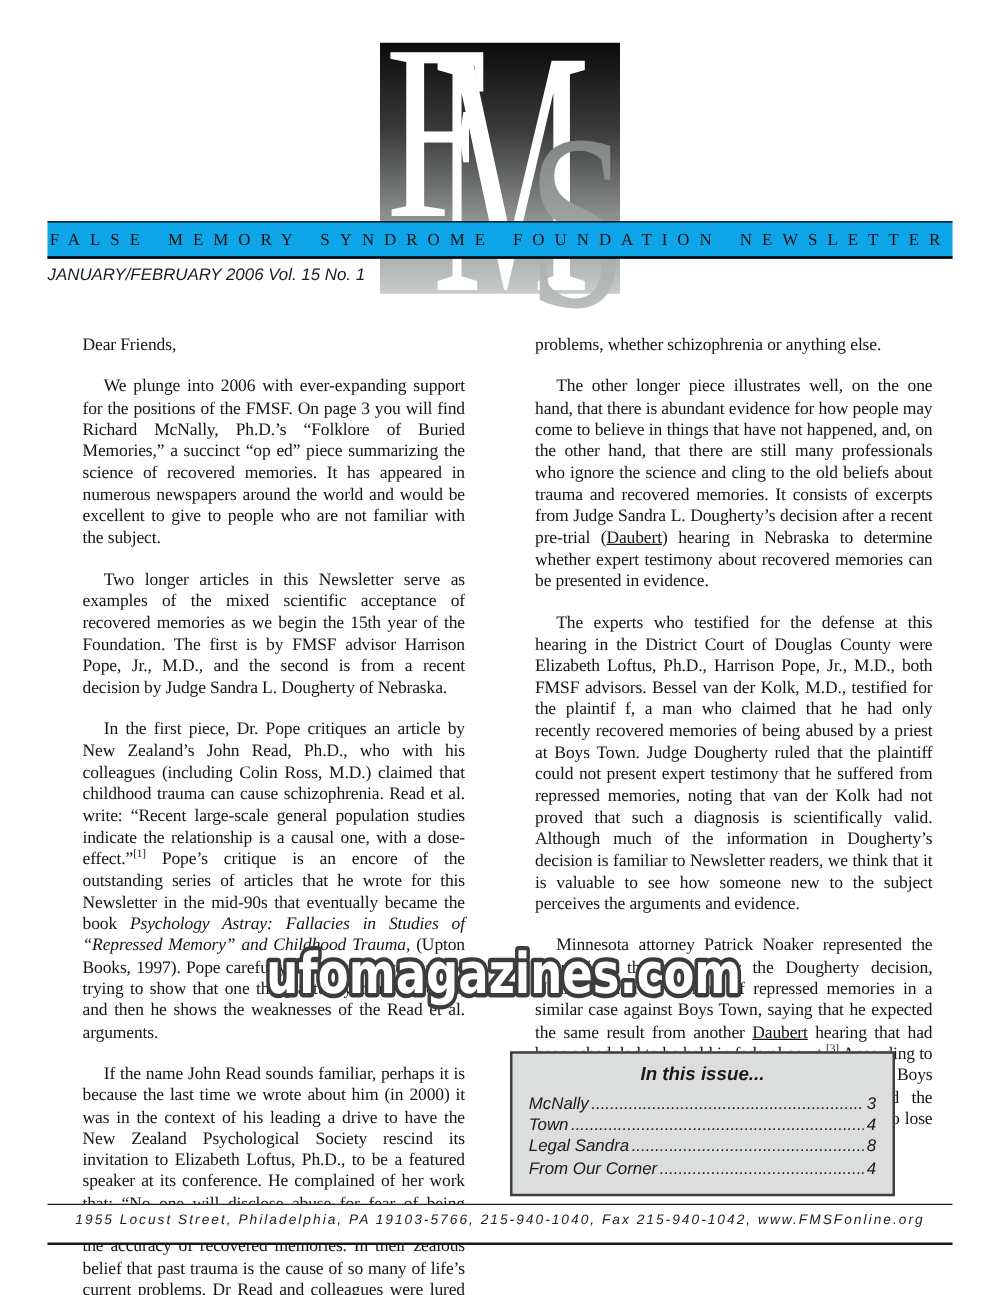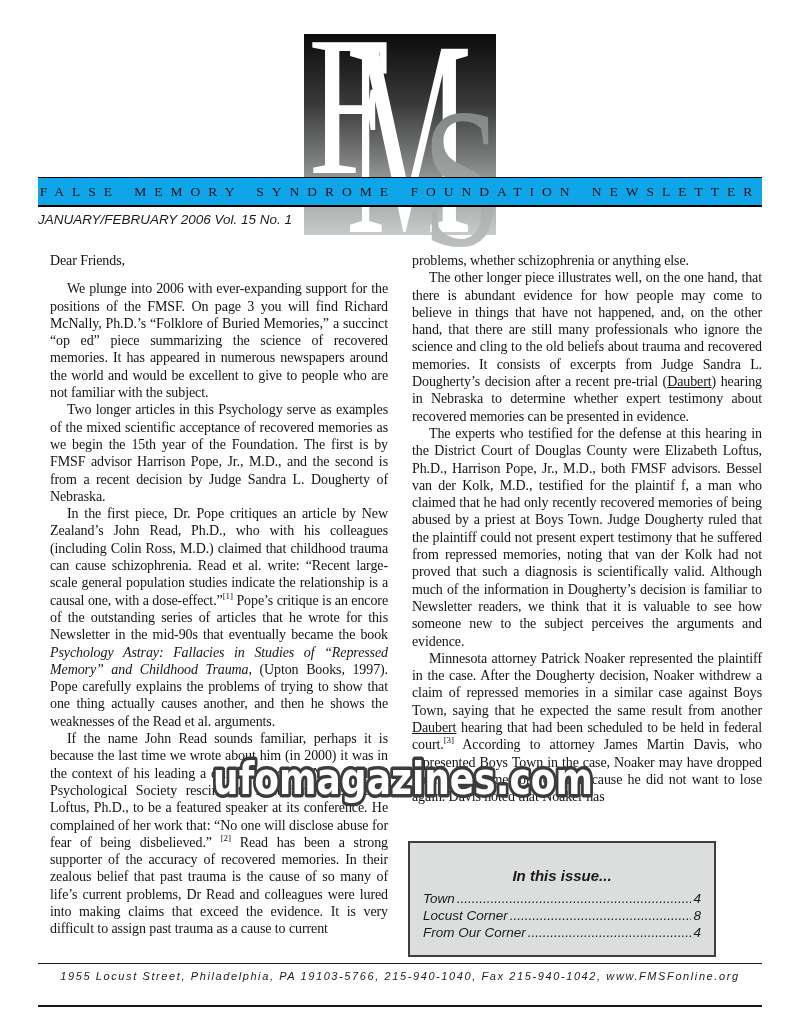"Dear Friends," .col p { margin: 0 -> 16px }
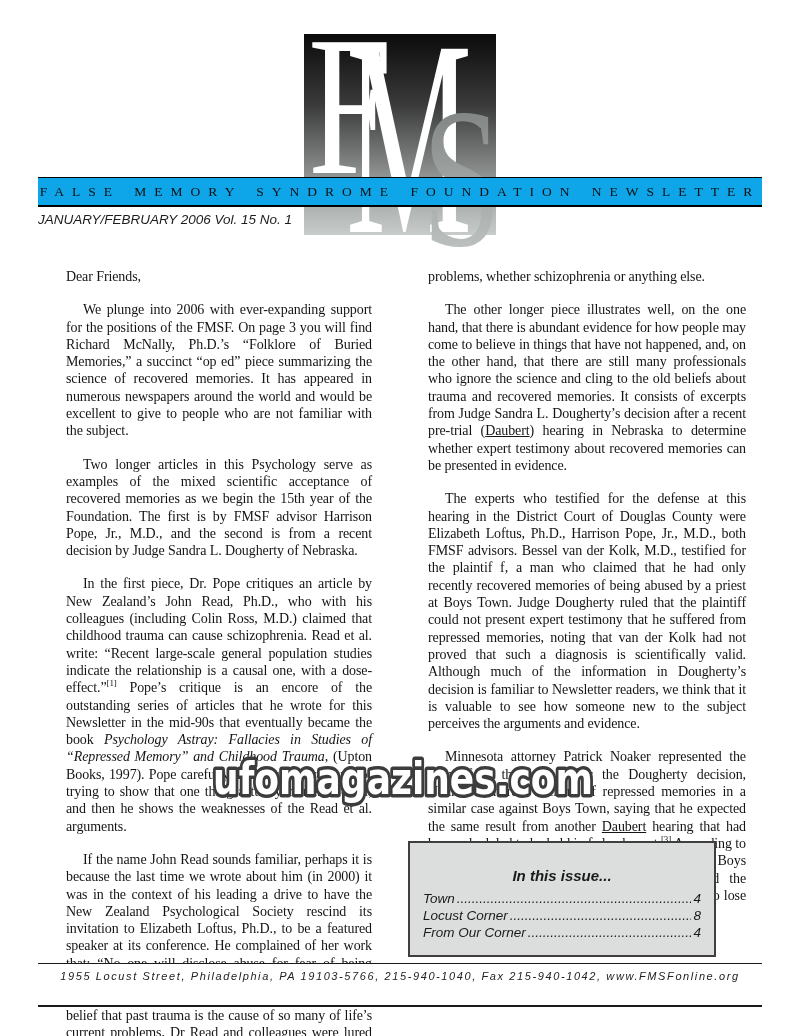"Two longer articles in this" p.ind { text: Psychology -> Newsletter }
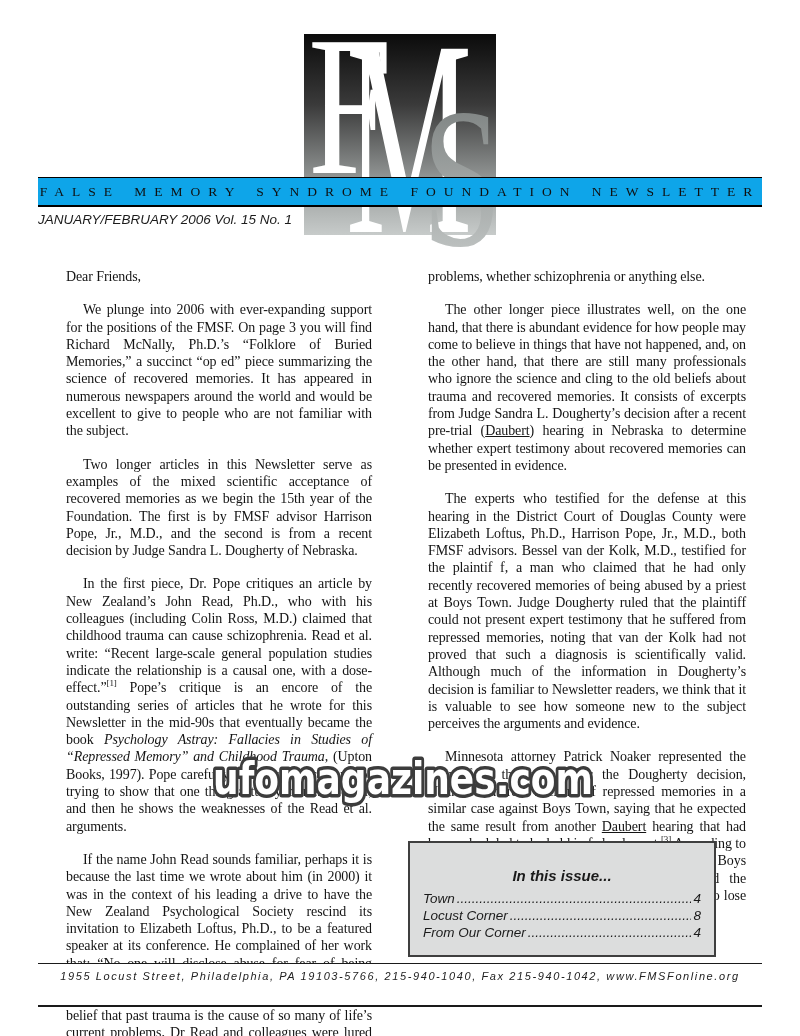"In this issue..." .issue-box { padding: 24px 13px 10px -> 8px 13px 10px }
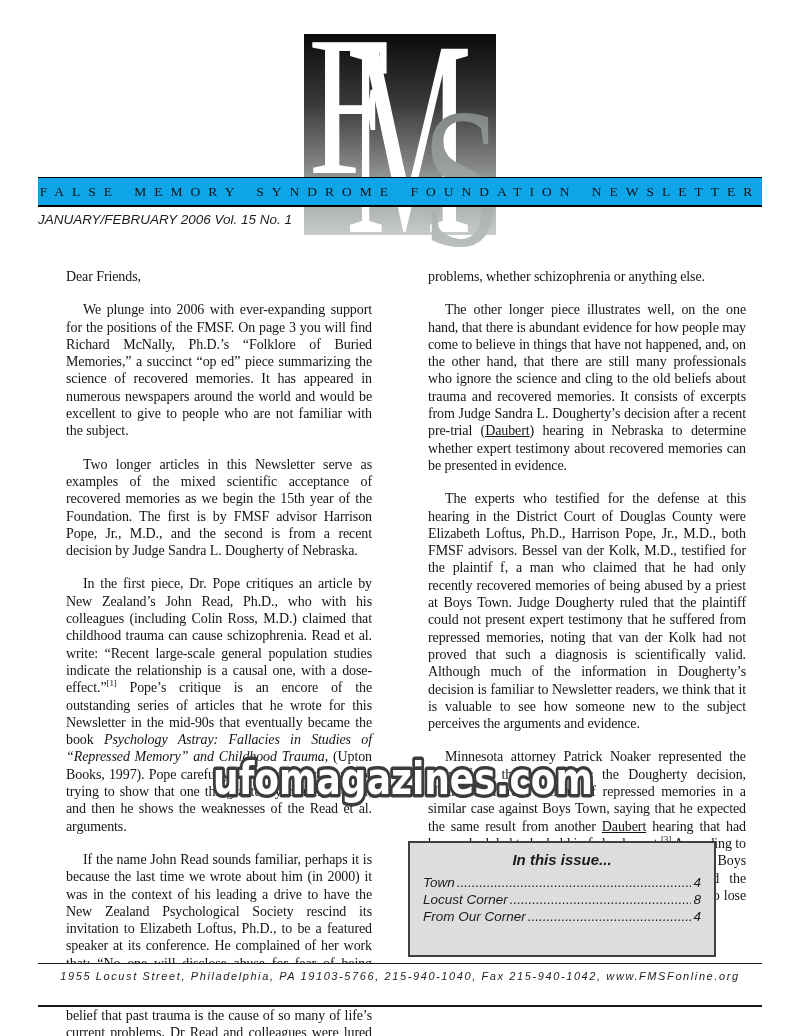"McNally" div.issue-item { html: none -> <div> <span>McNally</span> <span></span> <span>3</span> </div> }
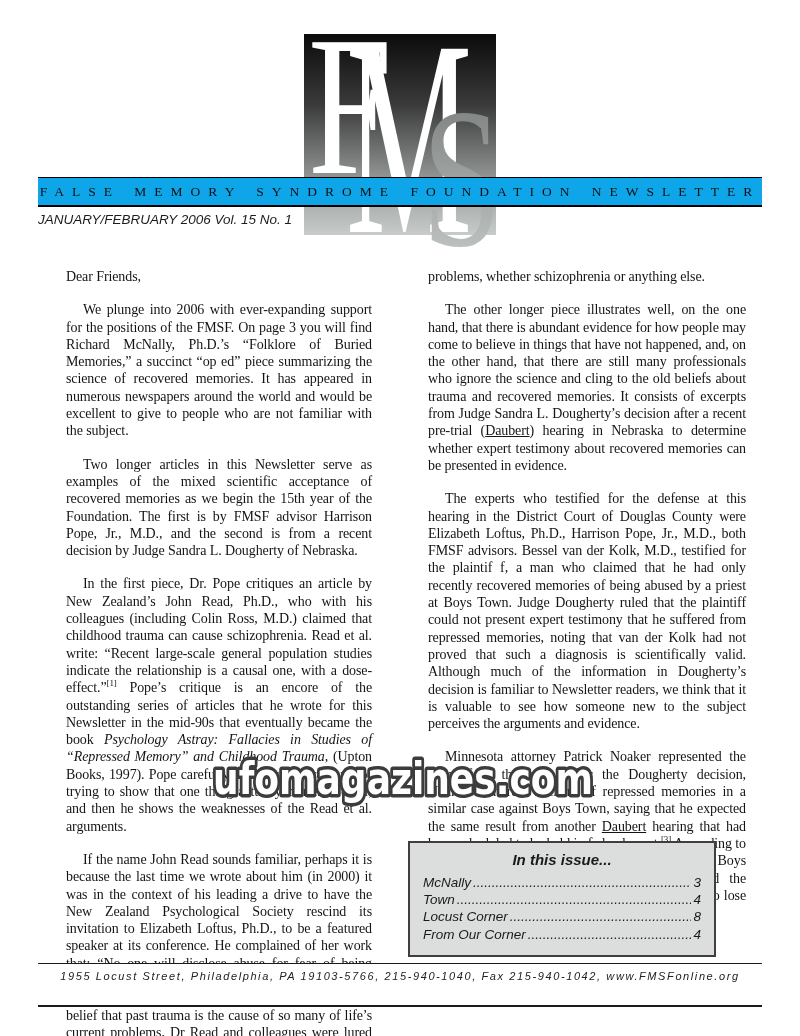"Locust Corner" span.issue-label { text: Locust Corner -> Legal Sandra }
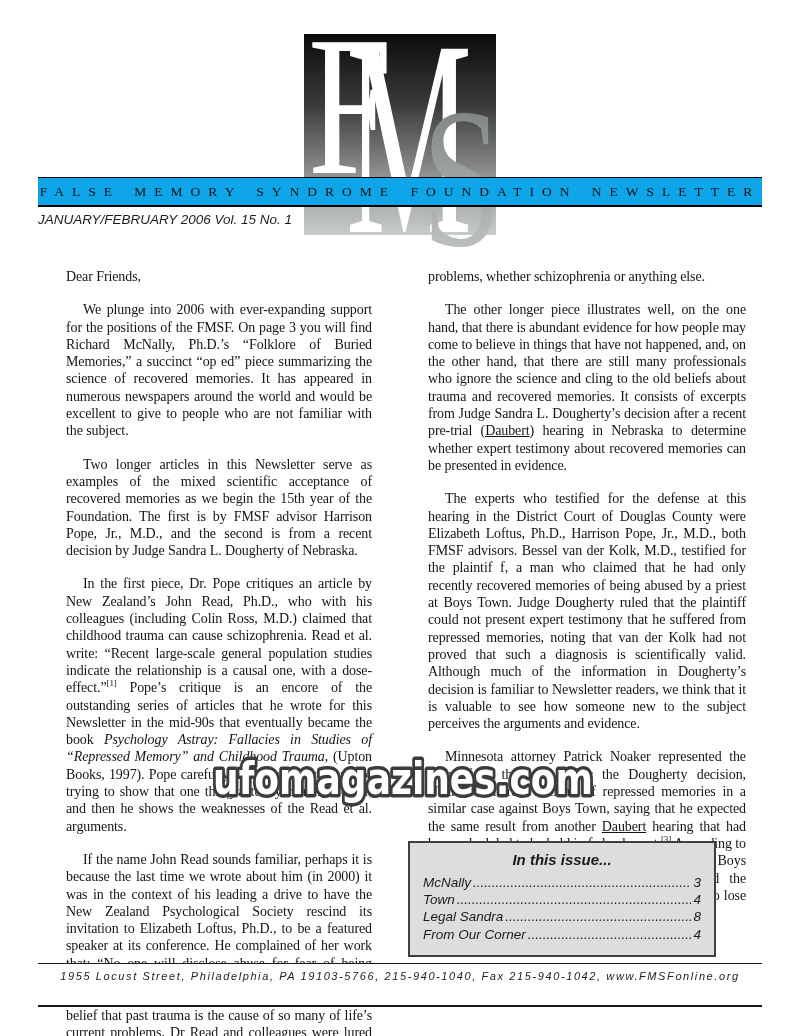"1955 Locust Street, Philadelphia, PA" .footer { padding: 6px 0 23px -> 6px 0 12px }
